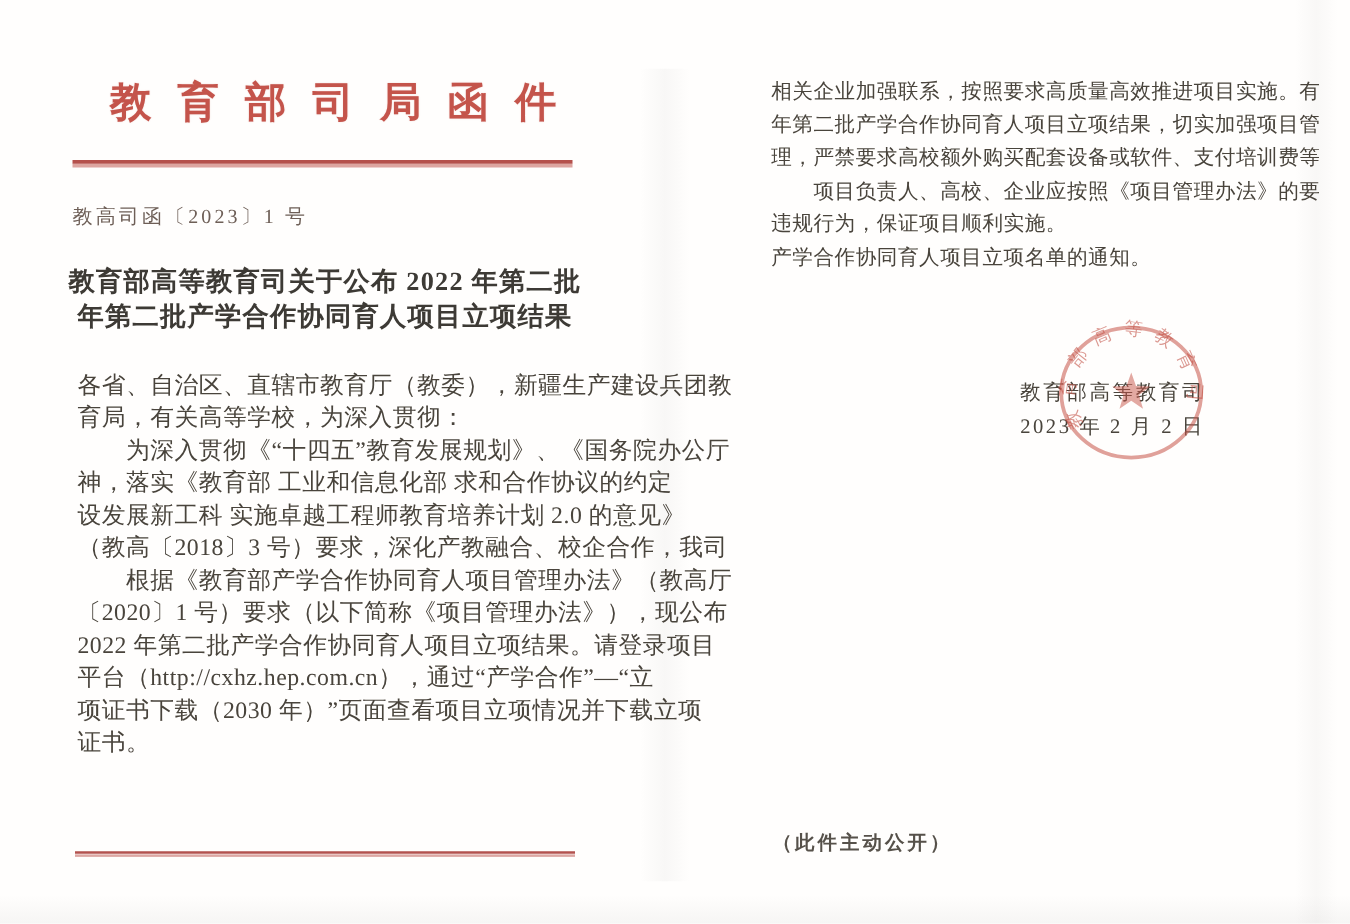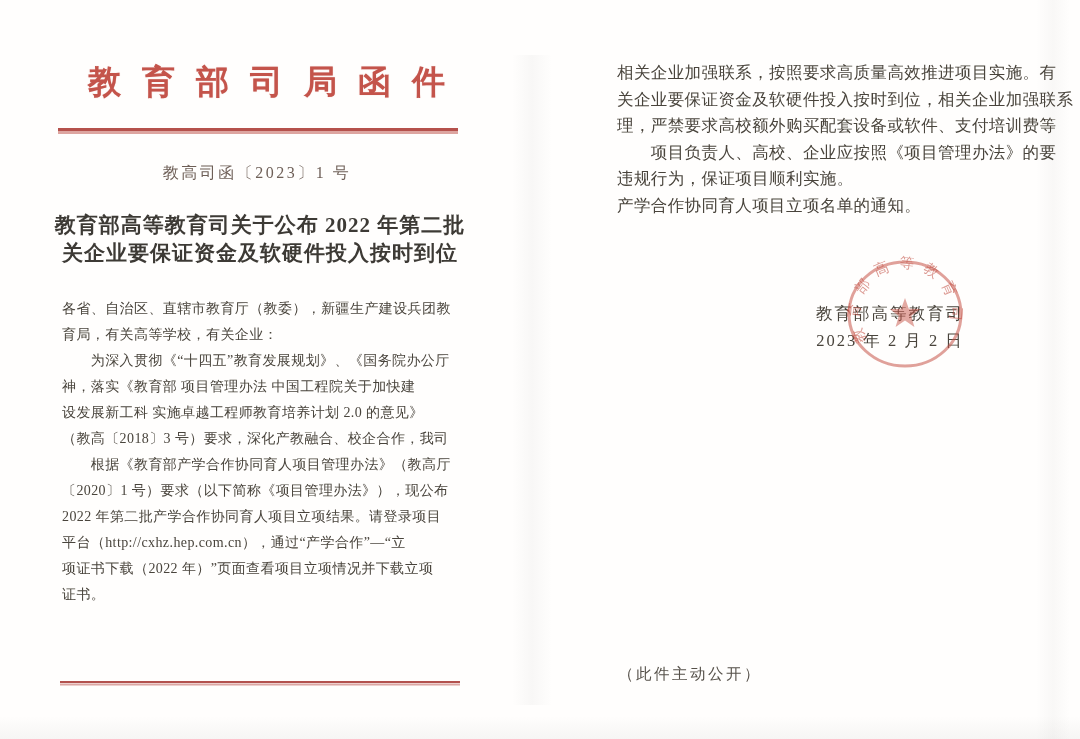"关企业要保证资金及软硬件投入按时到位，相关企业加强联系" div.line { text: 关企业要保证资金及软硬件投入按时到位，相关企业加强联系 -> 年第二批产学合作协同育人项目立项结果，切实加强项目管 }
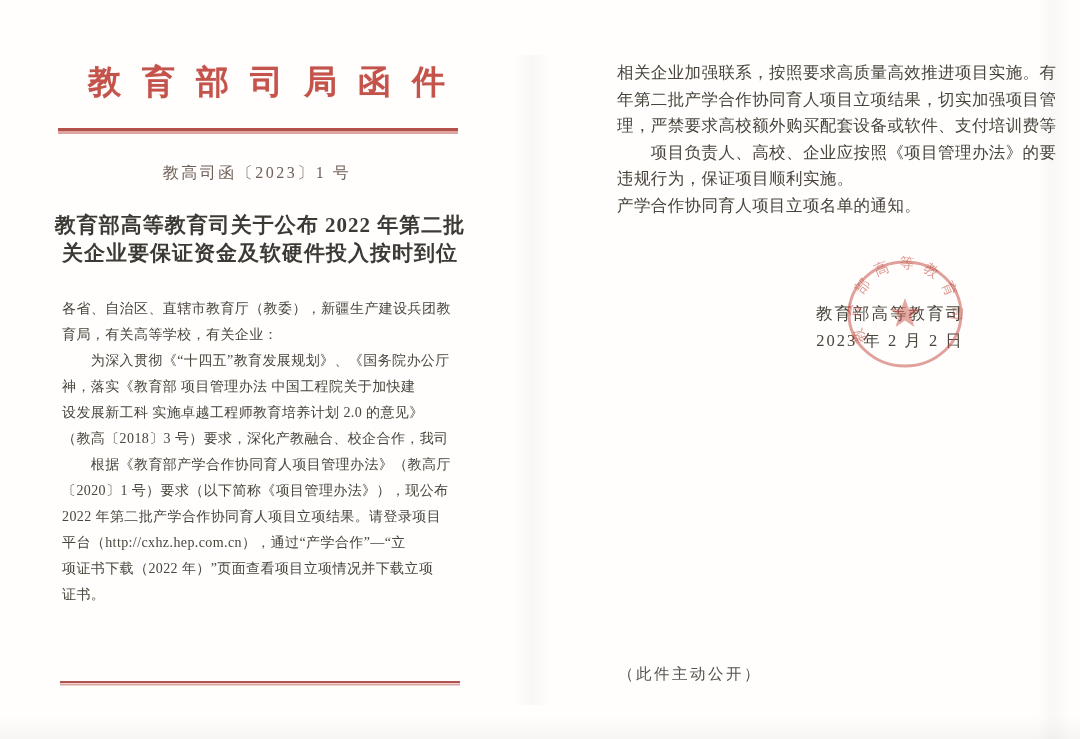"教高司函〔2023〕1 号" .doc-number { text-align: center -> left }
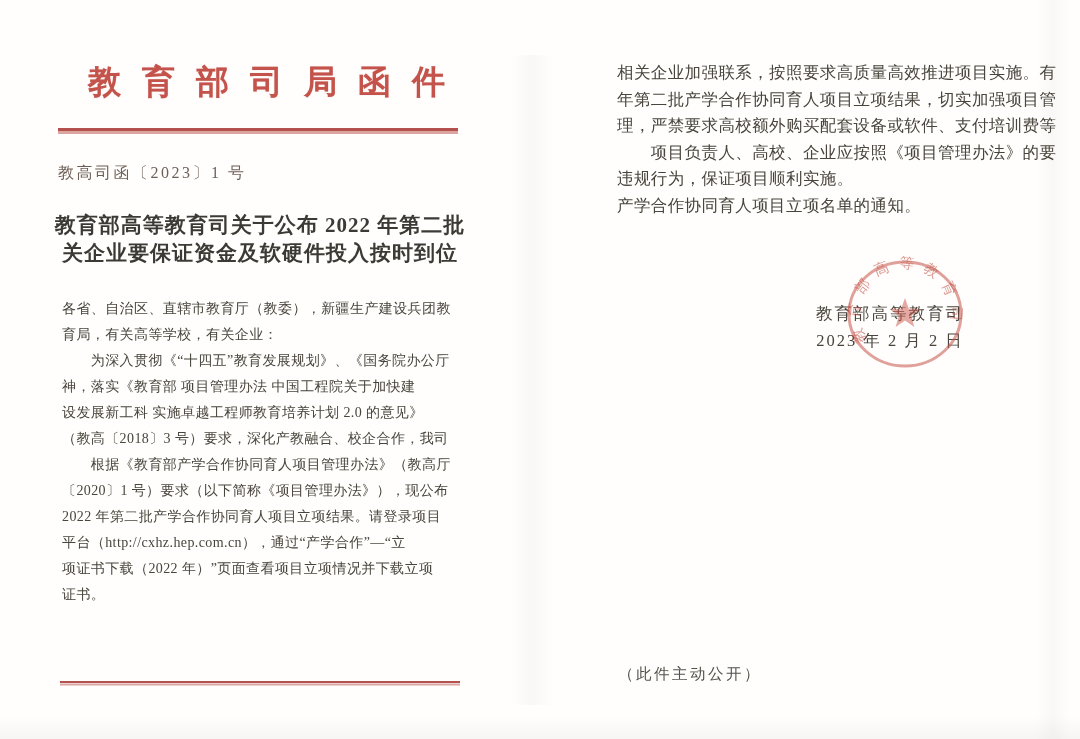"关企业要保证资金及软硬件投入按时到位" div { text: 关企业要保证资金及软硬件投入按时到位 -> 年第二批产学合作协同育人项目立项结果 }
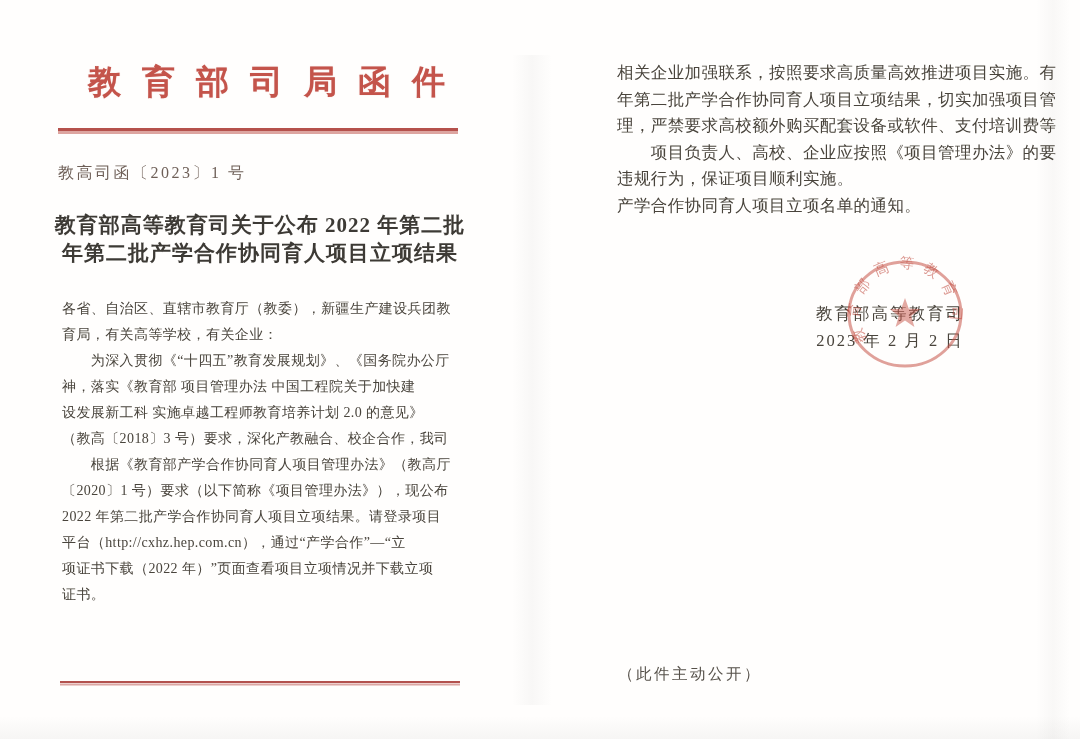"各省、自治区、直辖市教育厅（教委），新疆生产建设兵团教" .body-left { font-size: 14px -> 19px }
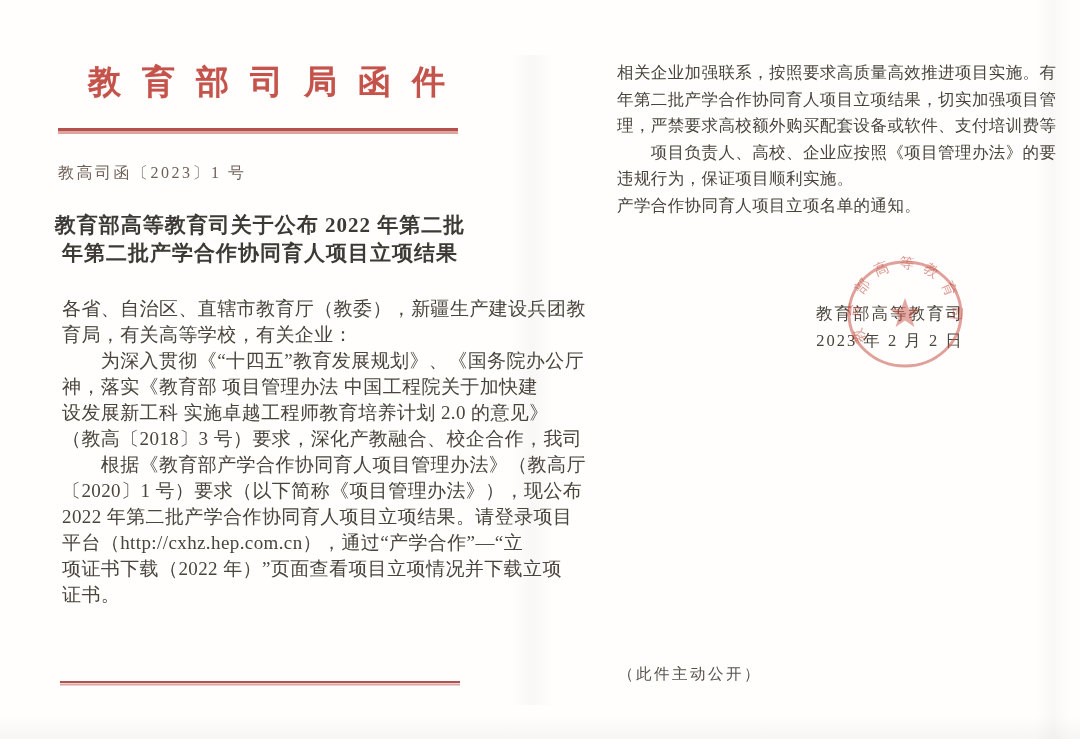"育局，有关高等学校，有关企业：" div.line { text: 有关企业 -> 为深入贯彻 }
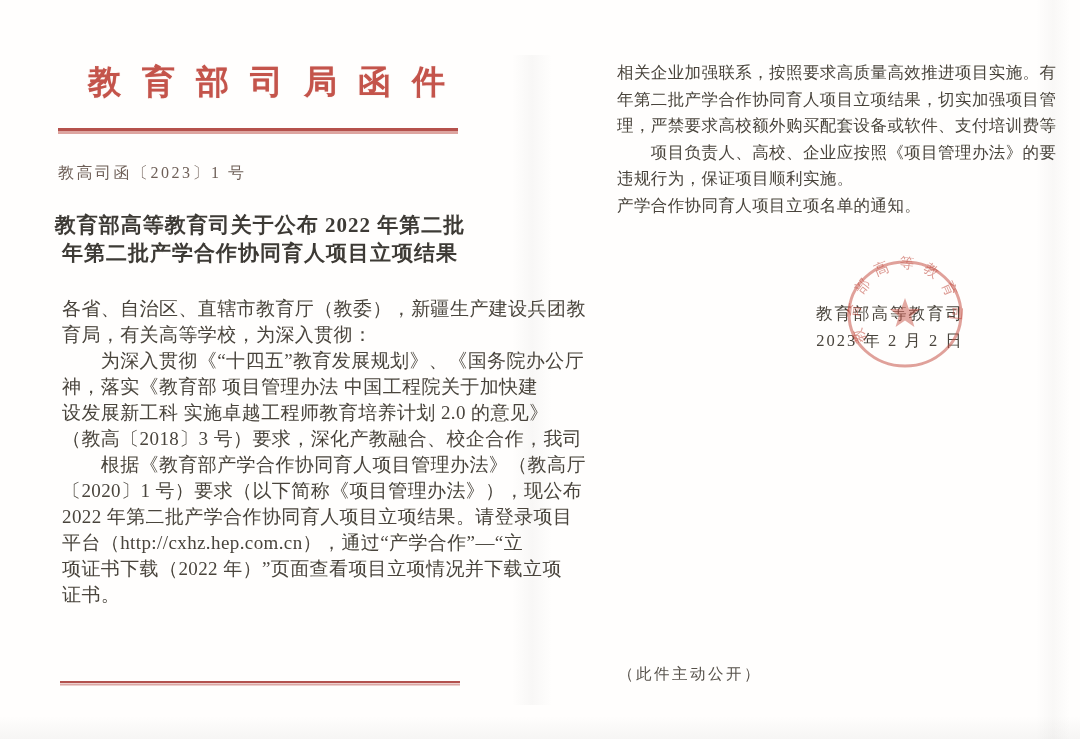"神，落实《教育部 项目管理办法 中国工程院关于加快建" div.line { text: 项目管理办法 中国工程院关于加快建 -> 工业和信息化部 求和合作协议的约定 }
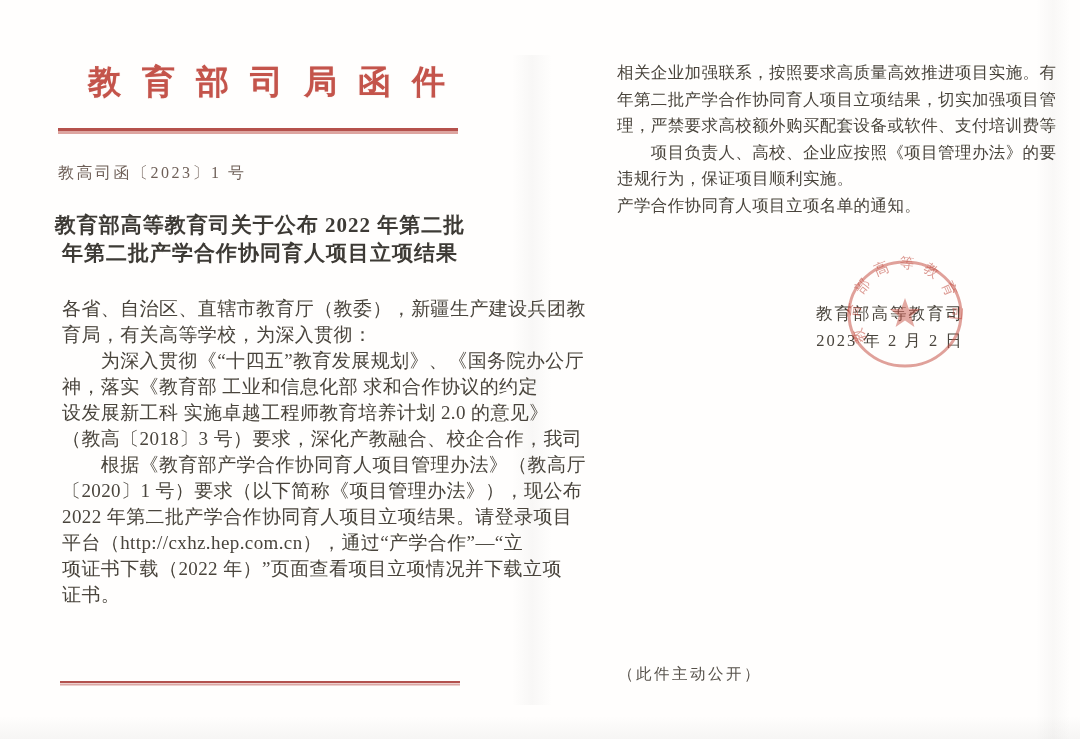"项证书下载（2022 年）”页面查看项目立项情况并下载立项" div.line { text: 2022 -> 2030 }
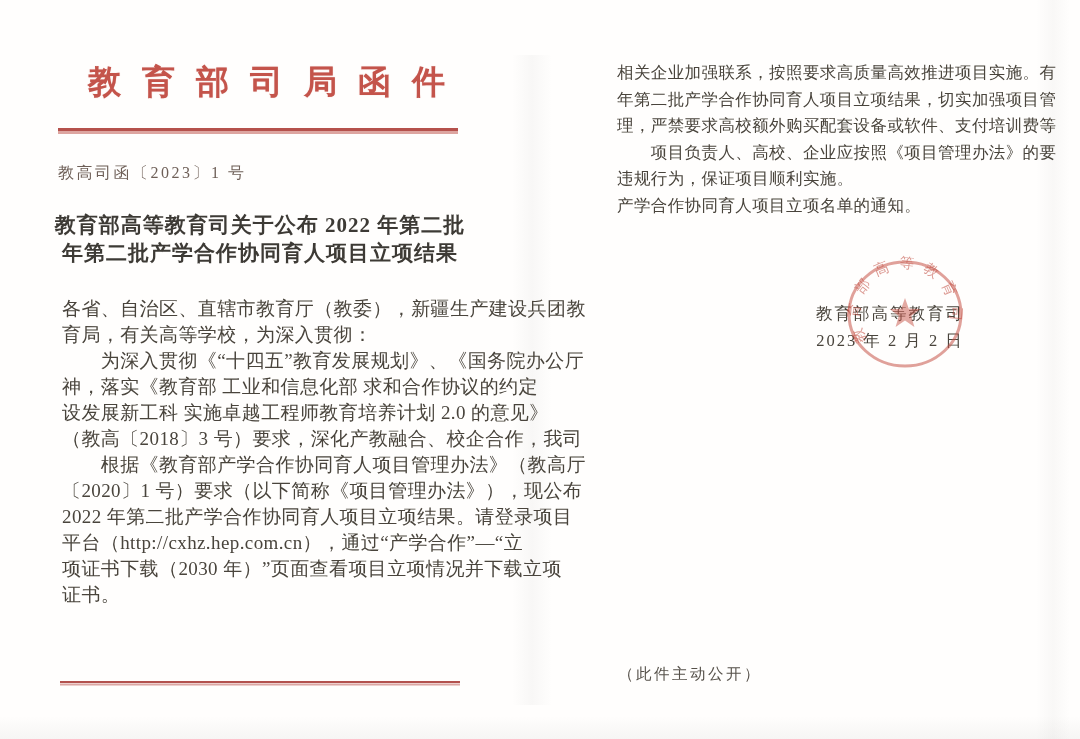"（此件主动公开）" .footer-note { font-weight: none -> bold }
